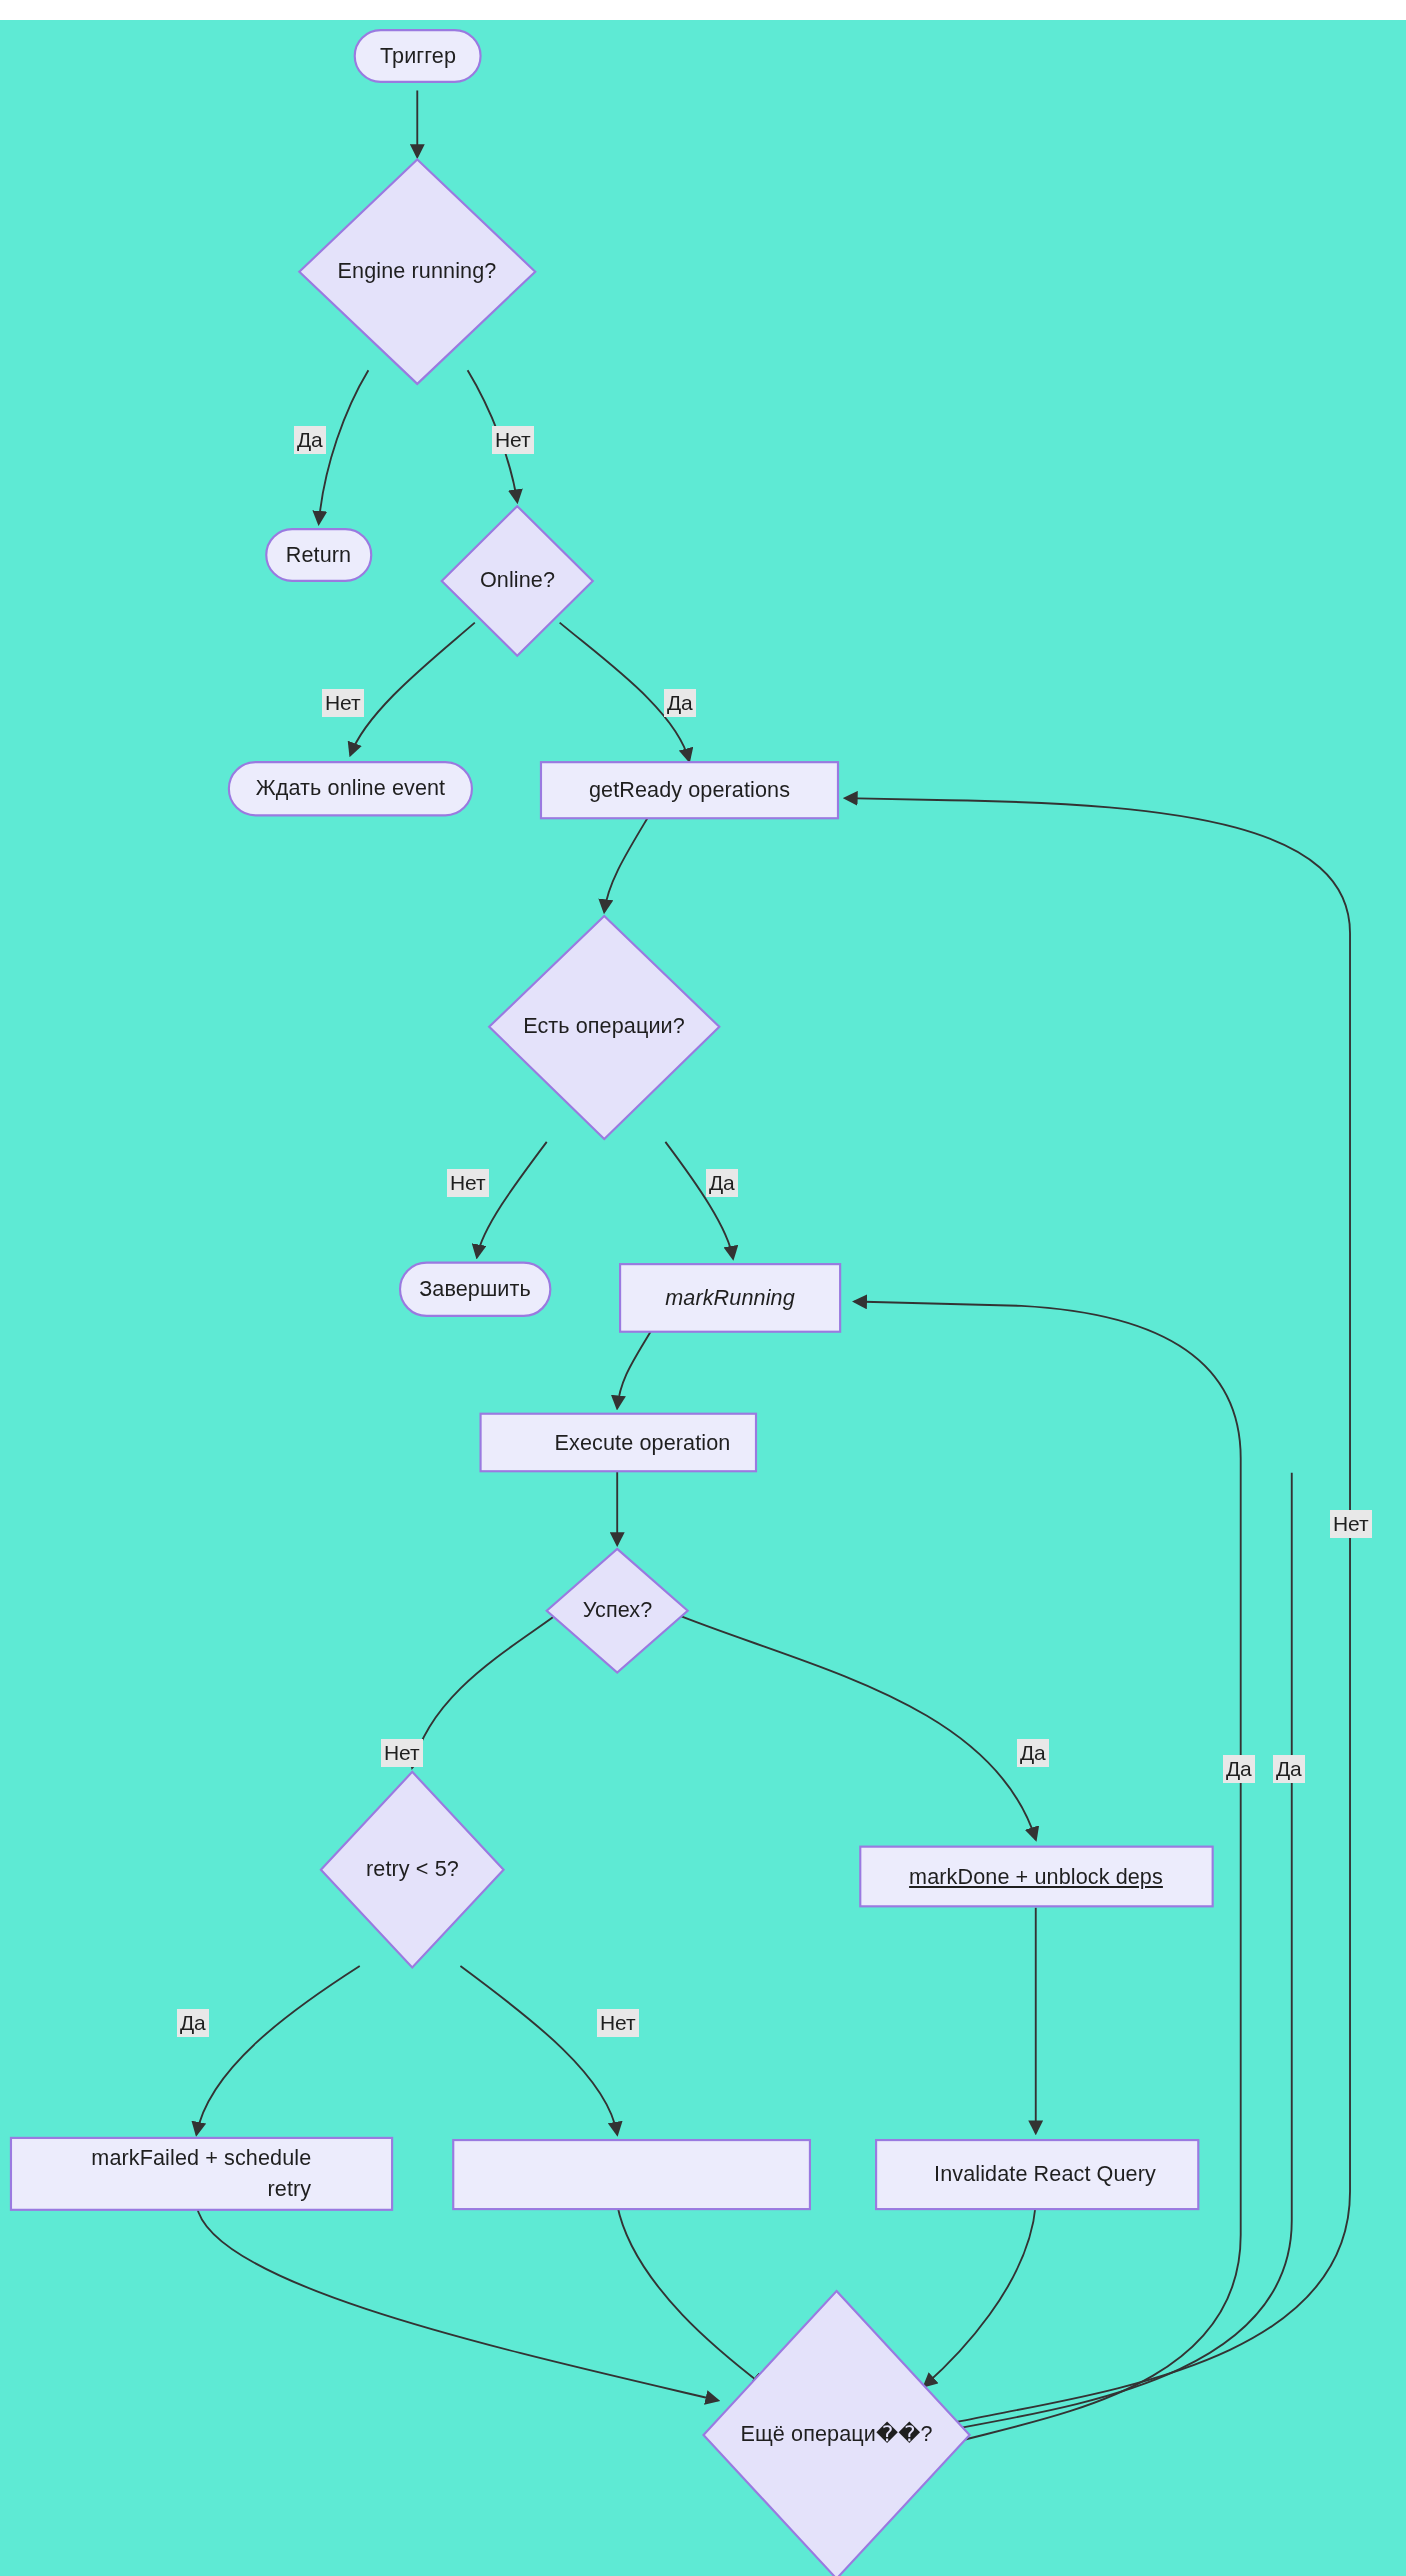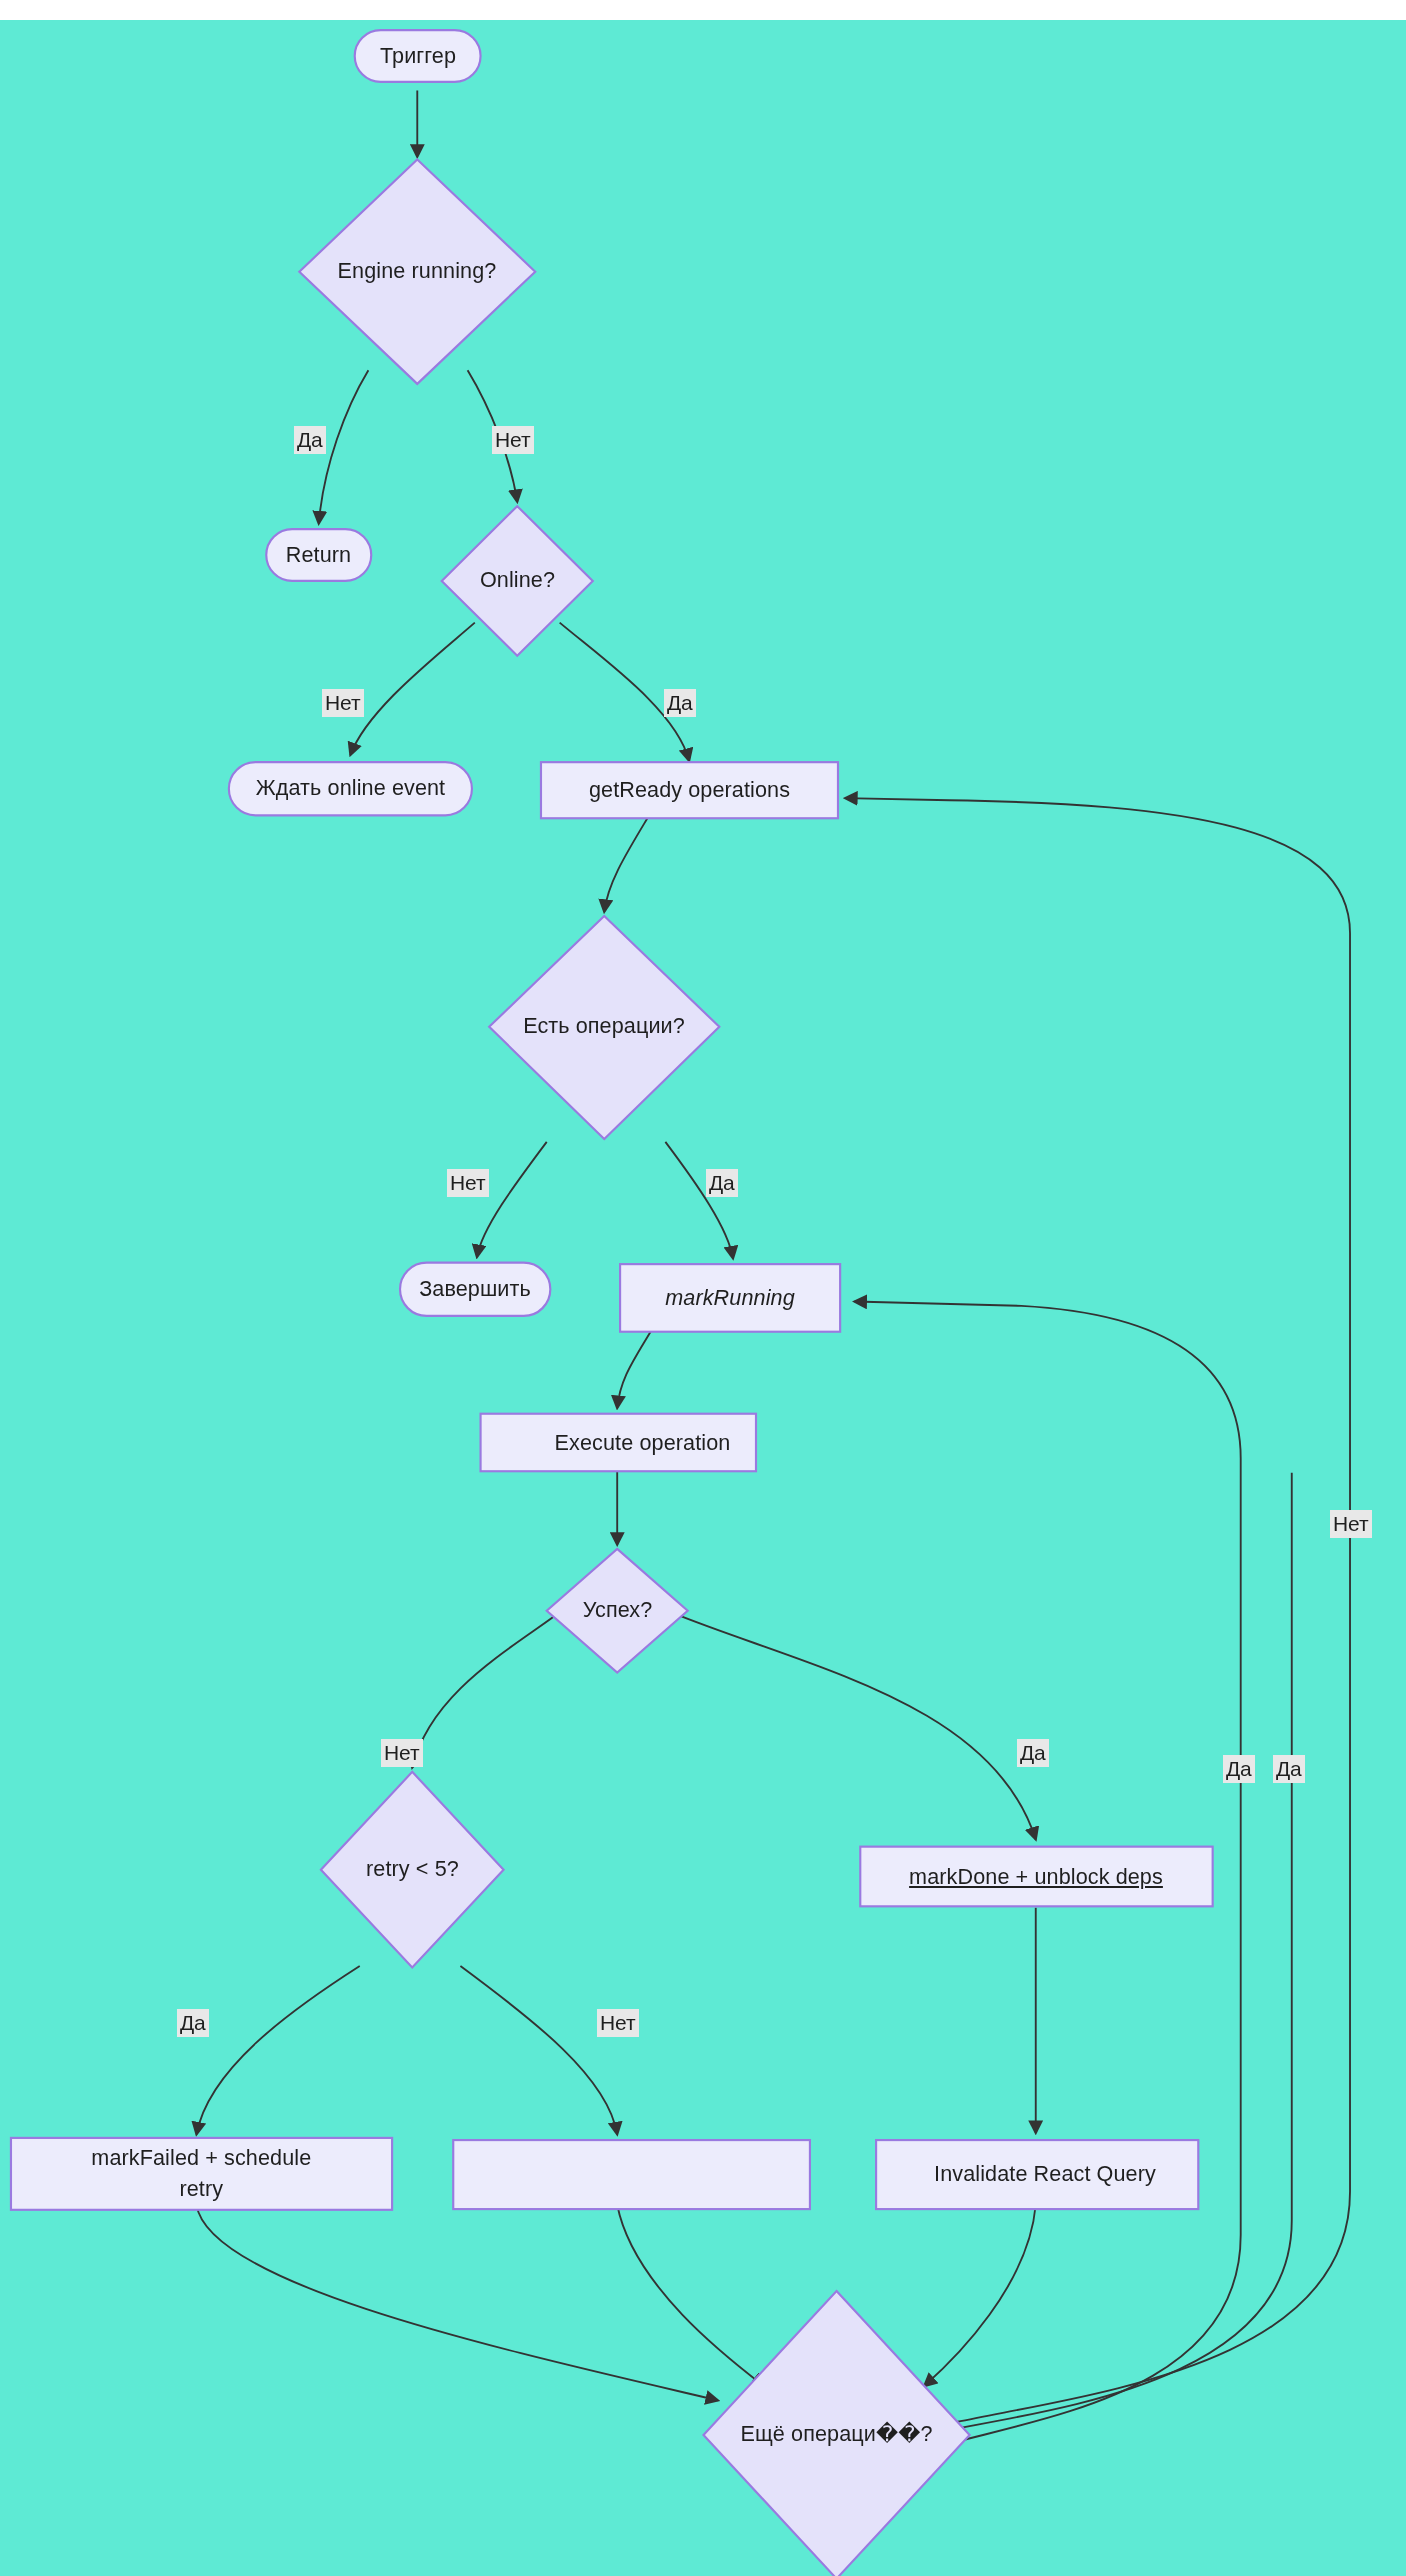"markFailed + schedule" div.node-label { text-align: none -> right }
